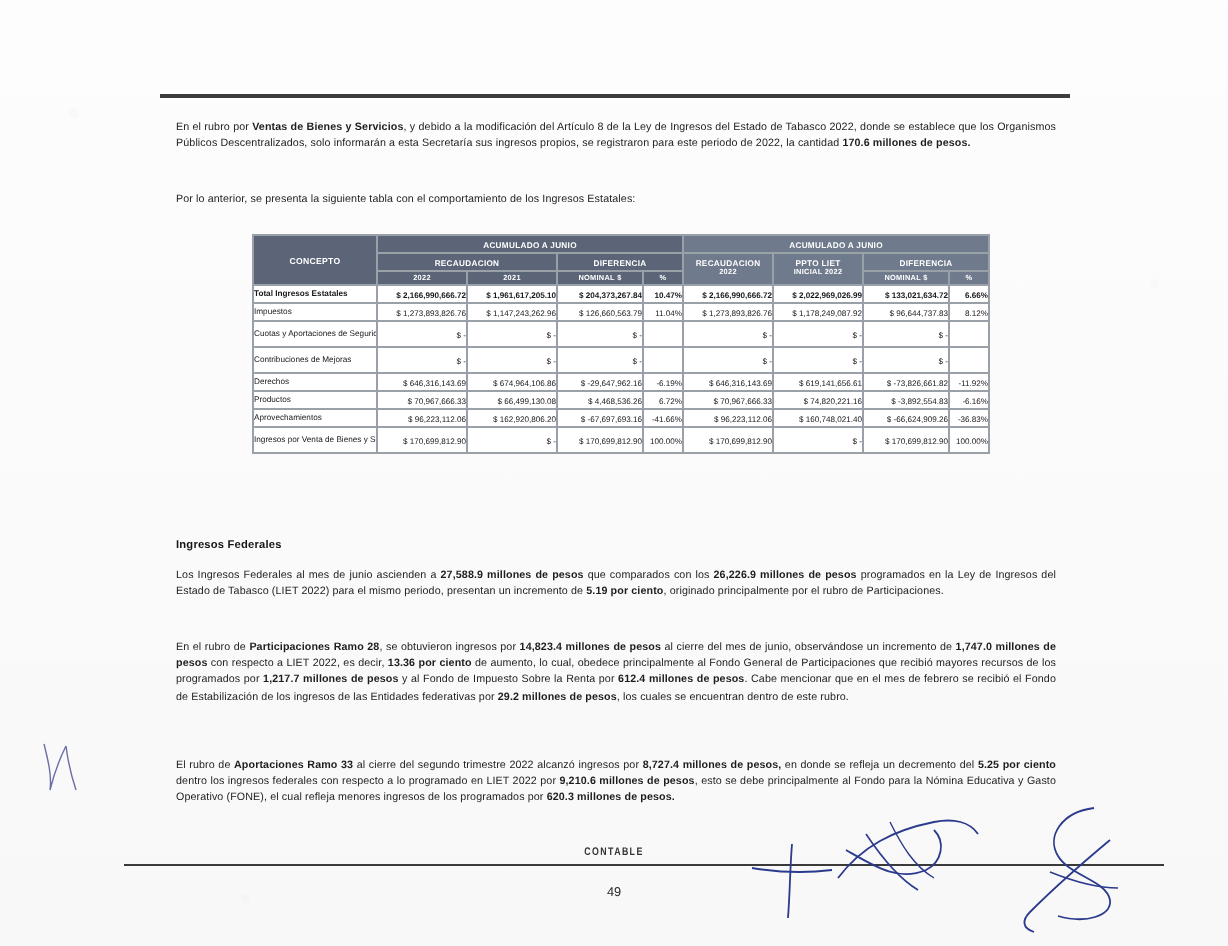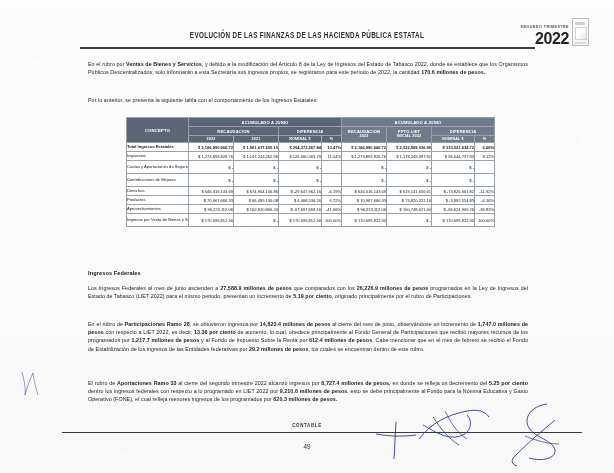"EVOLUCIÓN DE LAS FINANZAS DE" div.header { html: <div> <div>EVOLUCIÓN DE LAS FINANZAS DE LAS HACIENDA PÚBLICA ESTATAL</div> <div> <div> <div>SEGUNDO TRIMESTRE</div> <div>2022</div> </div> <div> <div></div> </div> </div> </div> -> none }
